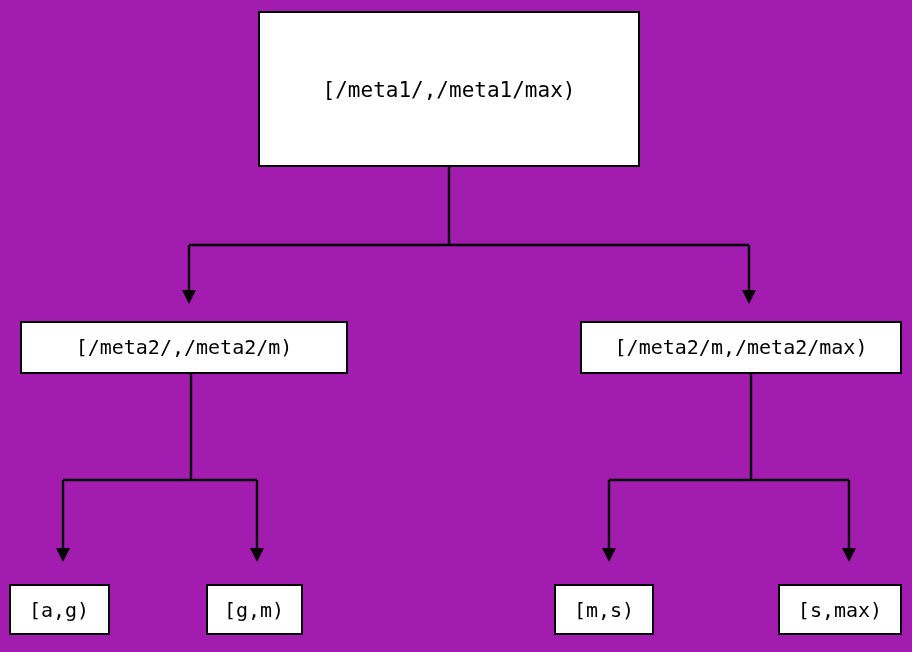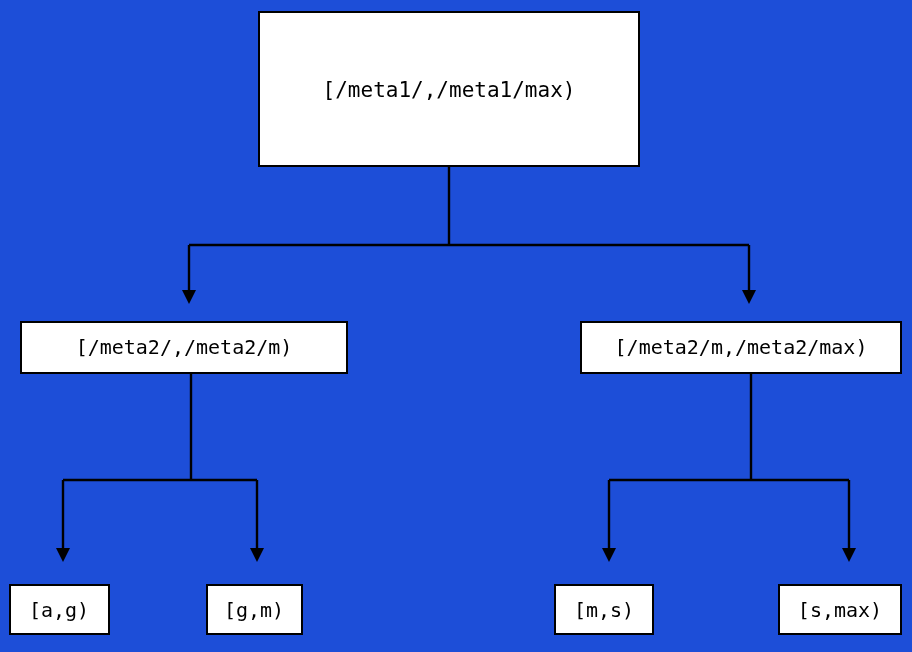"[/meta1/,/meta1/max)" #diagram-root { background: #1d4ed8 -> #a21caf }
